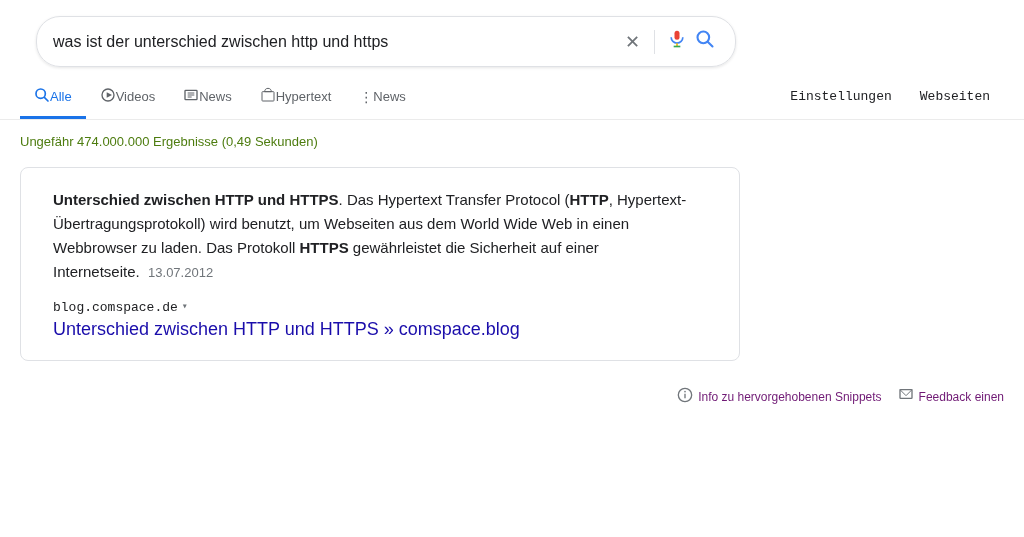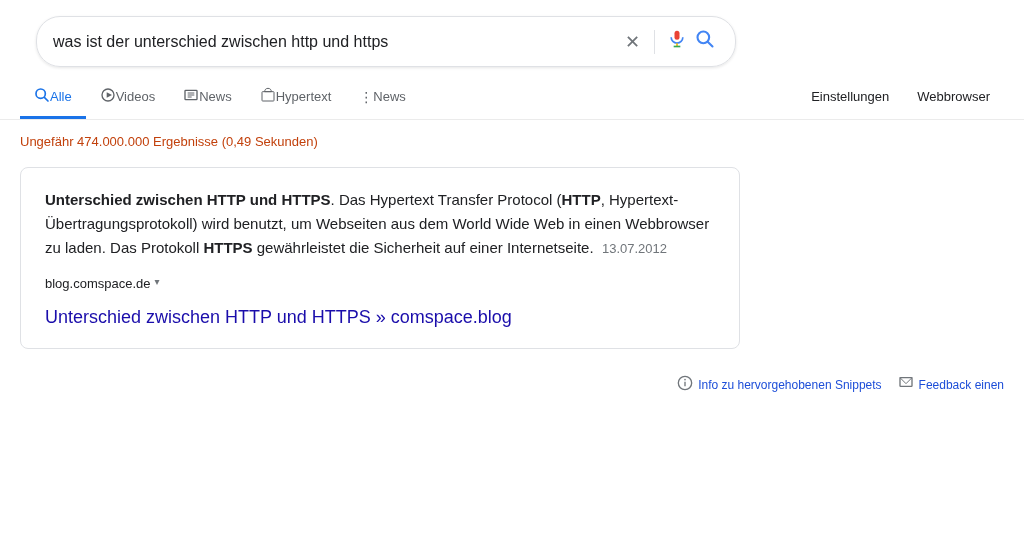"Einstellungen" .nav-right { font-family: none -> Liberation Mono, monospace }
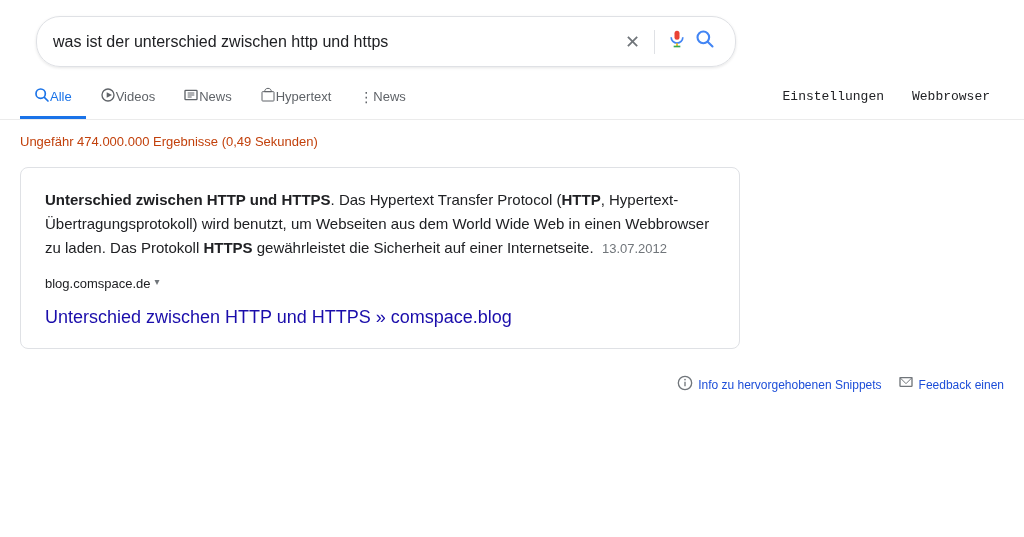"Webbrowser" span { text: Webbrowser -> Webseiten }
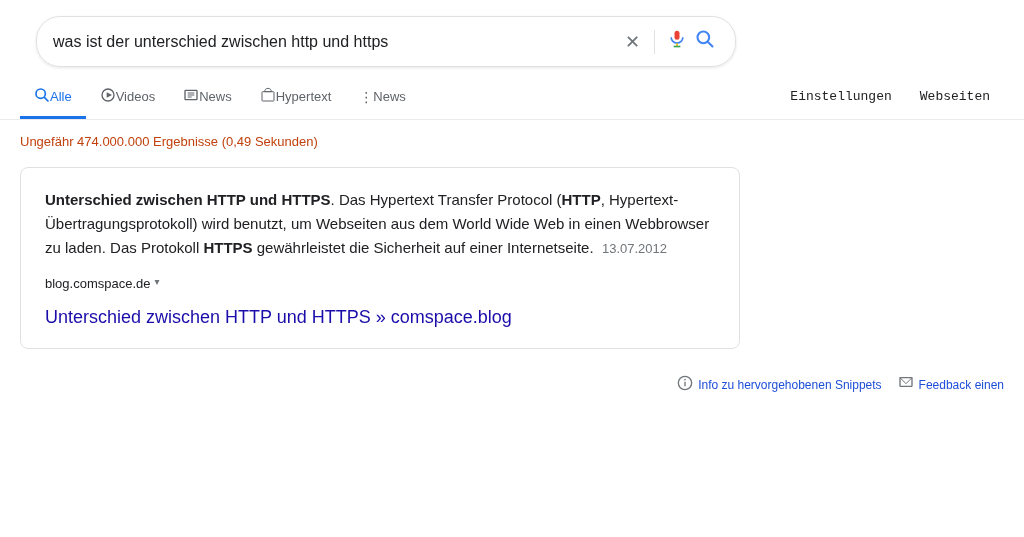"Ungefähr 474.000.000 Ergebnisse (0,49" .results-count { color: #c2410c -> #4d7c0f }
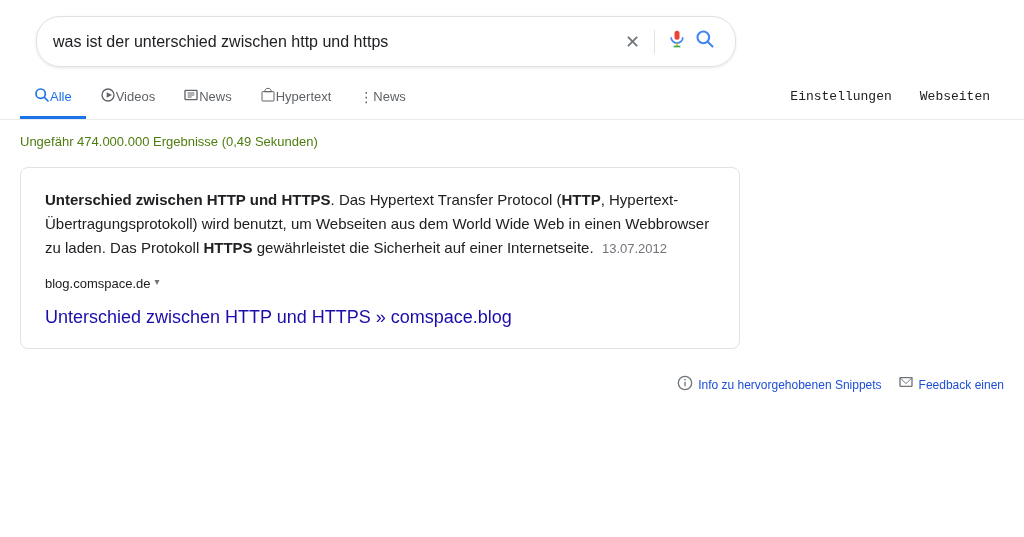"Unterschied zwischen HTTP und HTTPS." .snippet-card { padding: 20px 24px -> 20px 32px }
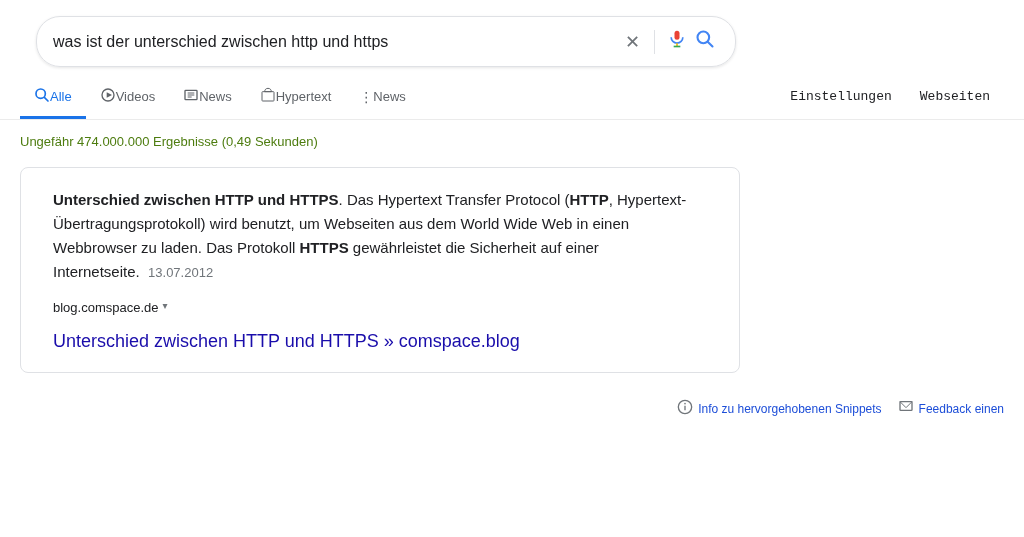"blog.comspace.de" .snippet-breadcrumb { font-family: none -> Liberation Mono, monospace }
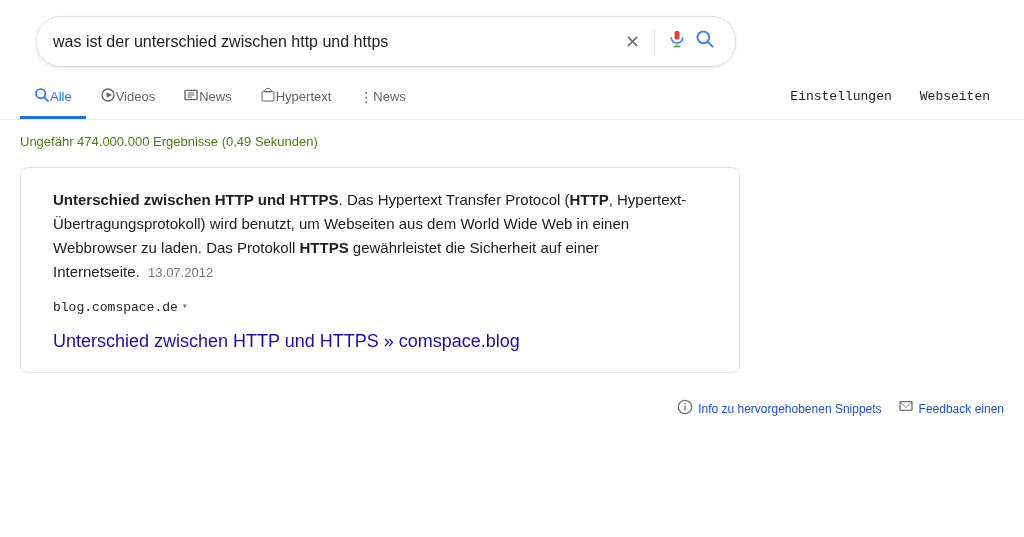"Unterschied zwischen HTTP und HTTPS »" .snippet-link { margin-top: 16px -> 4px }
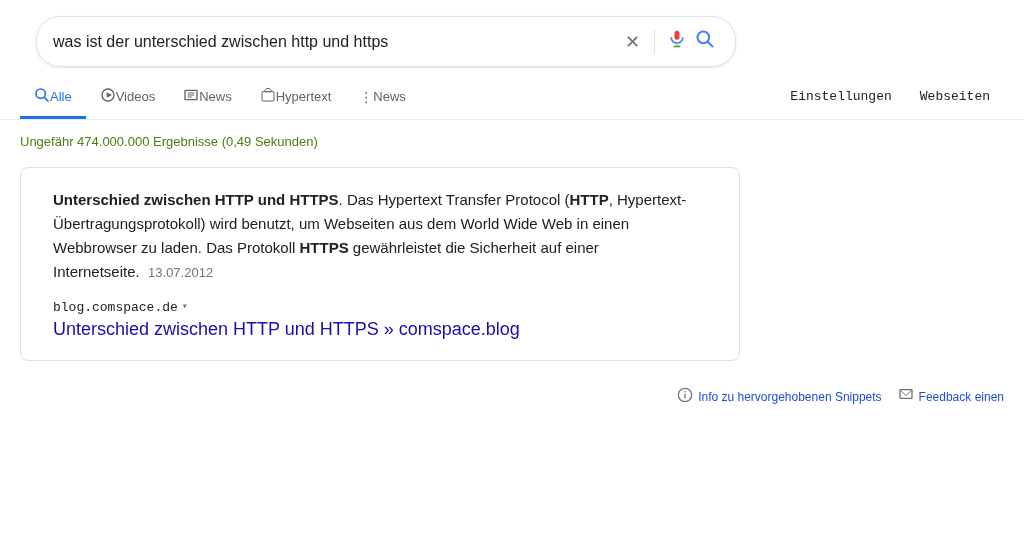"Info zu hervorgehobenen Snippets" .footer-bar { color: #1d4ed8 -> #701a75 }
